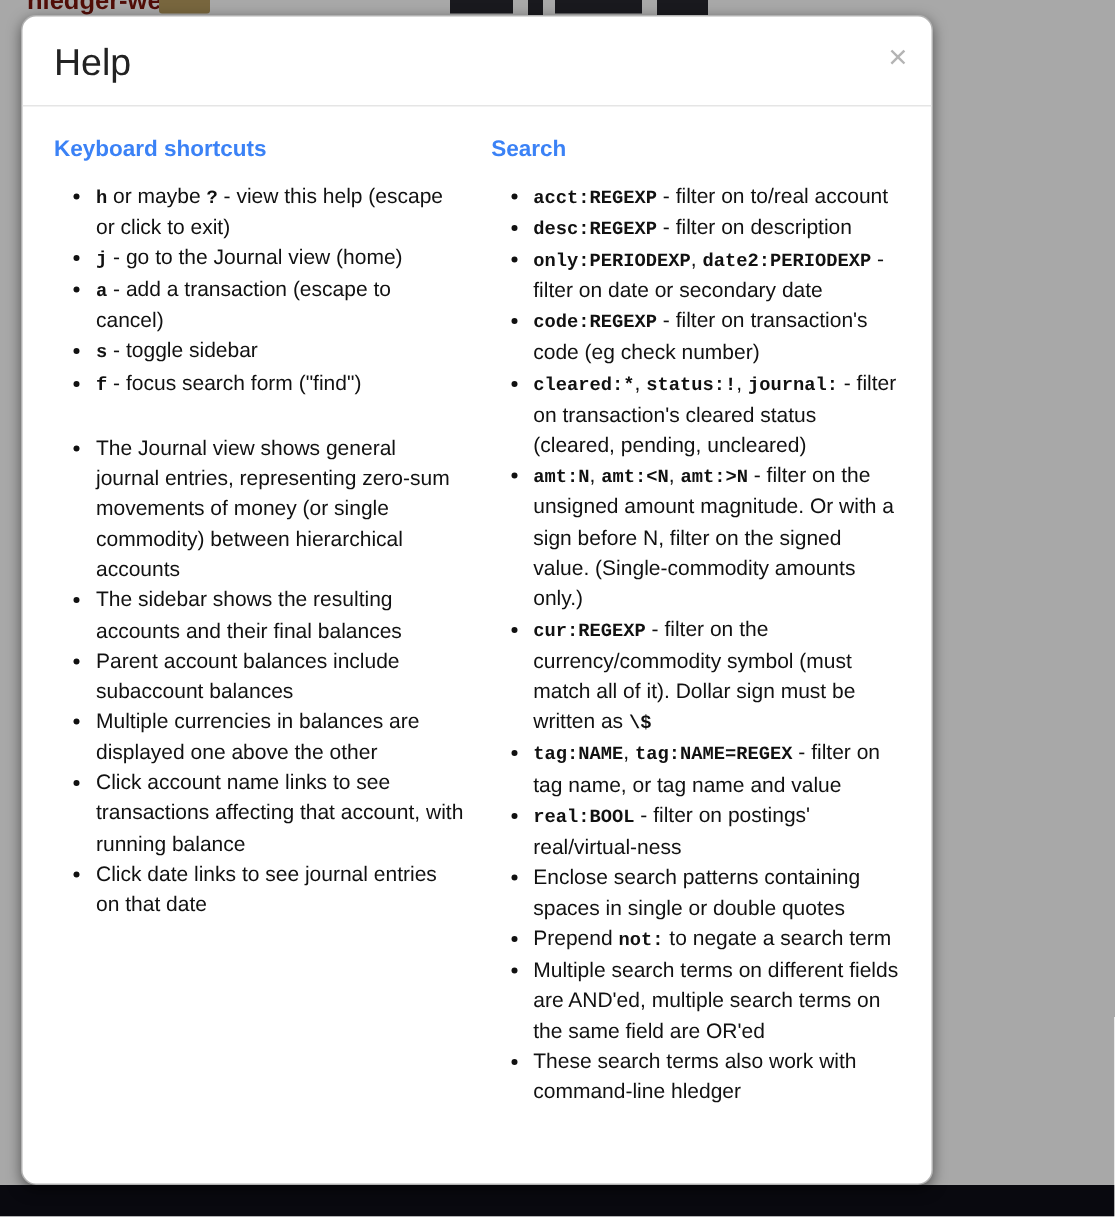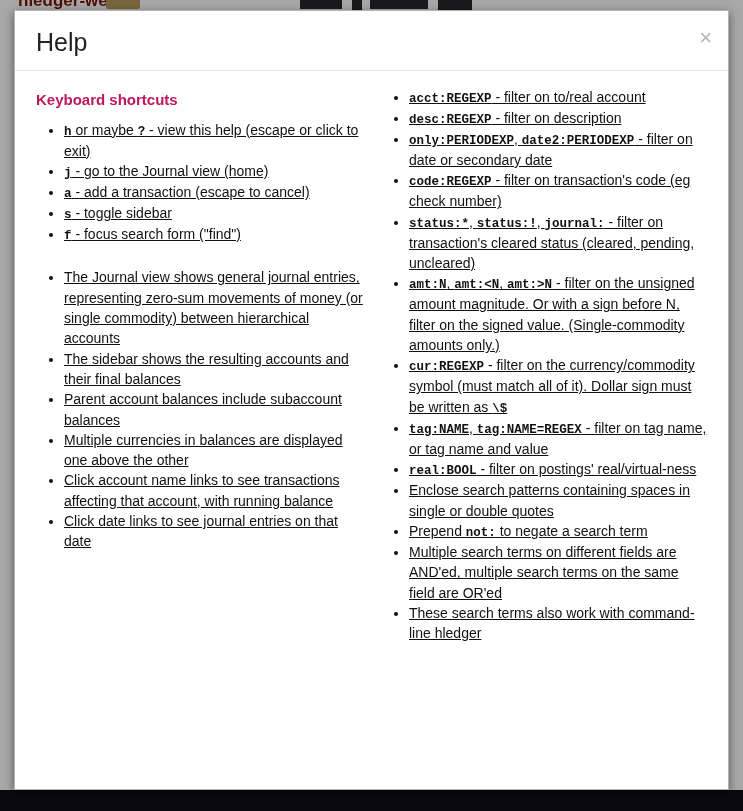"Help" .modal { border-radius: 0 -> 10px; width: 715px -> 608px }
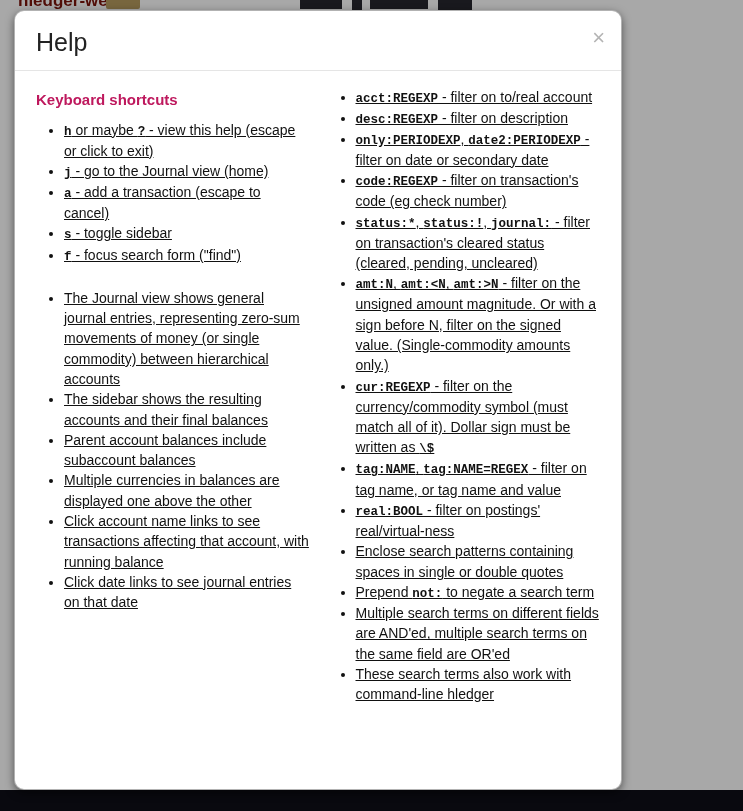"Keyboard shortcuts" .section-heading { color: #be185d -> #3b82f6 }
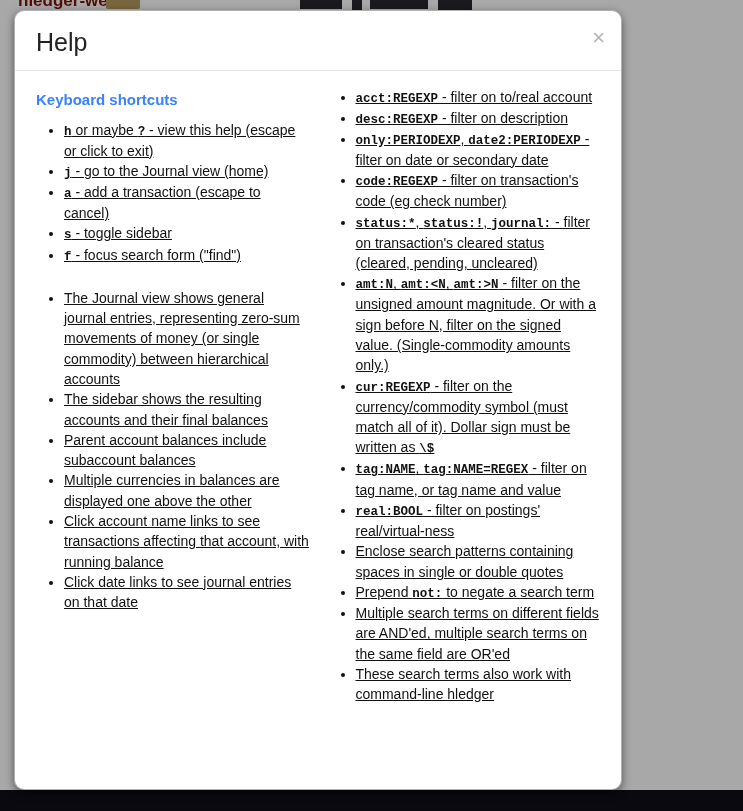"Search" h4.section-heading { html: none -> <h4>Search</h4> }
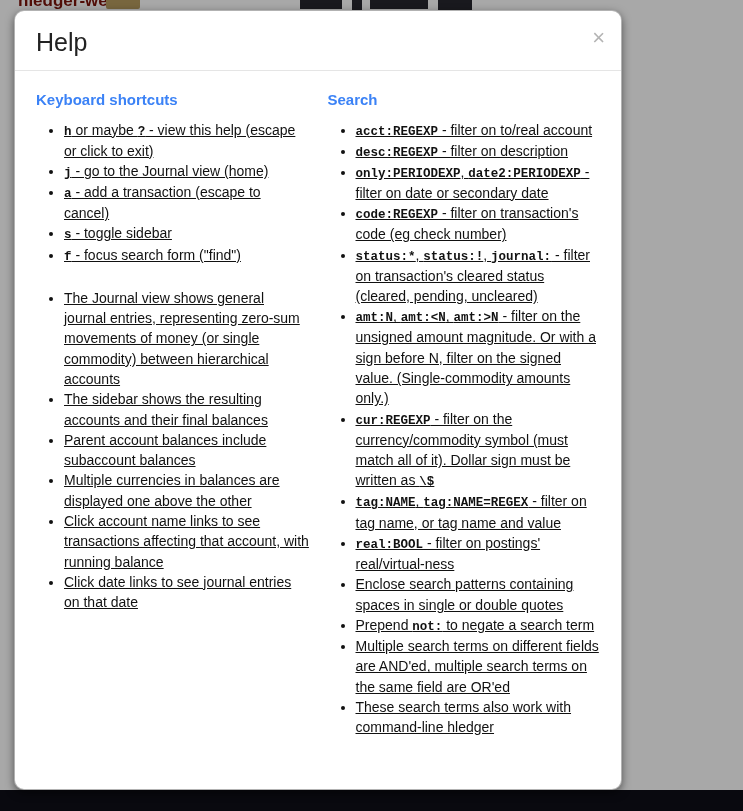"h or maybe ? -" .col ul { text-decoration: underline -> none }
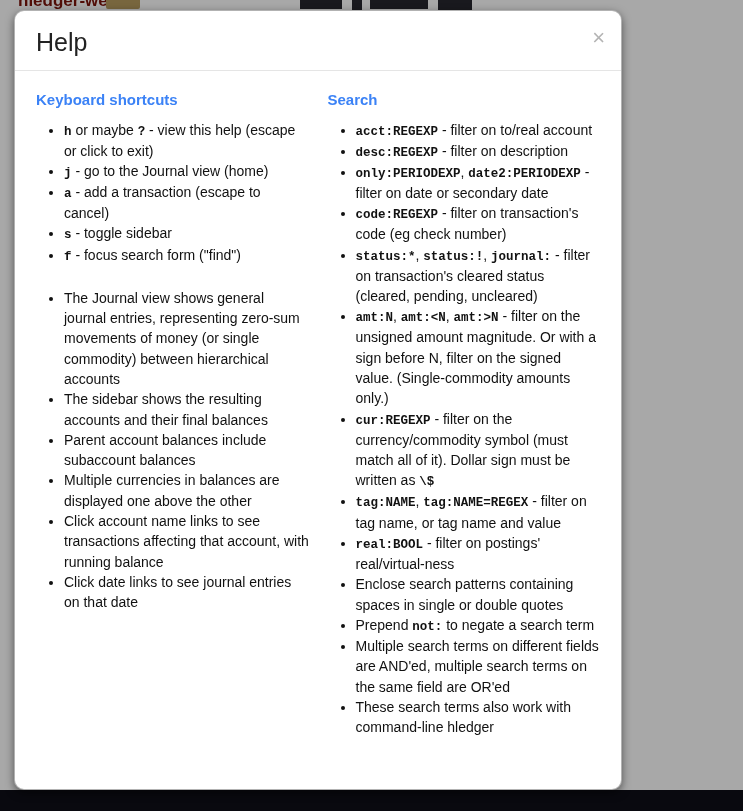"status:*" code { text: status -> cleared }
